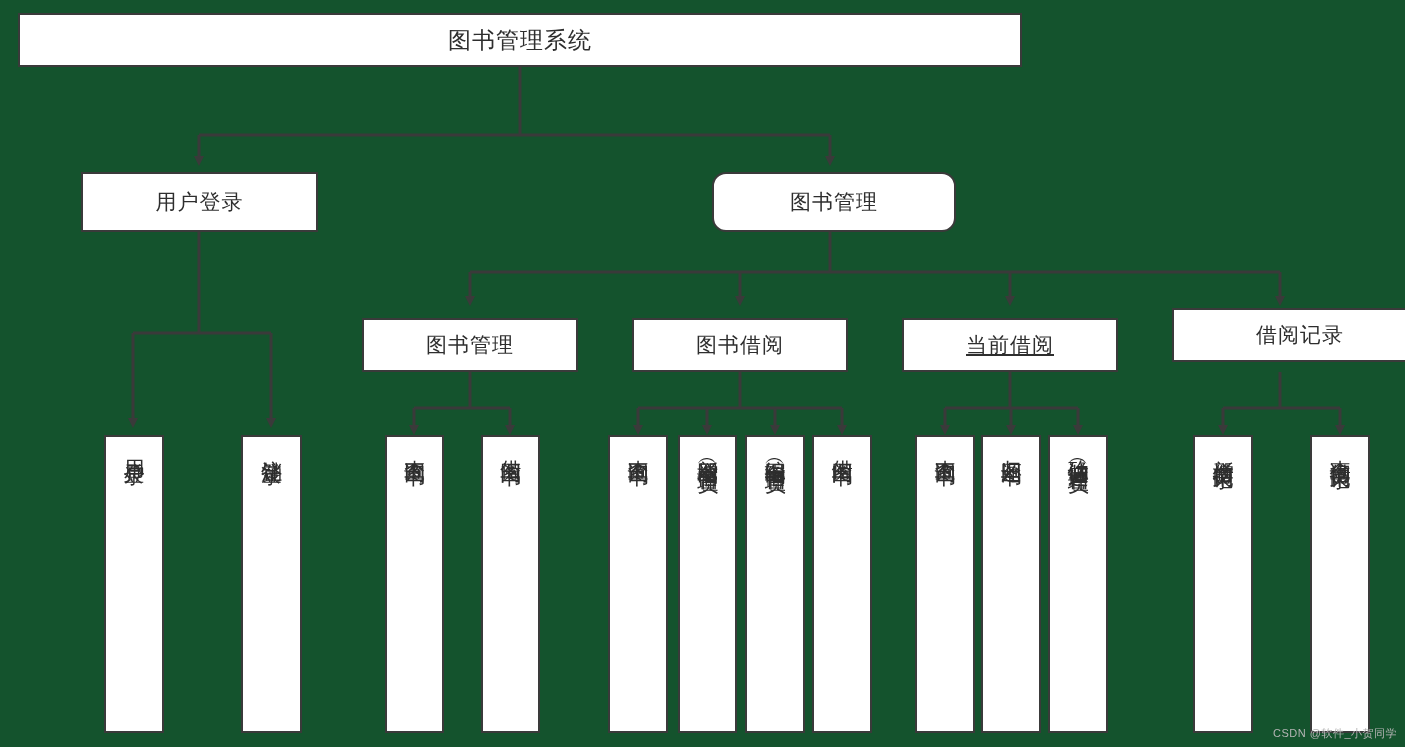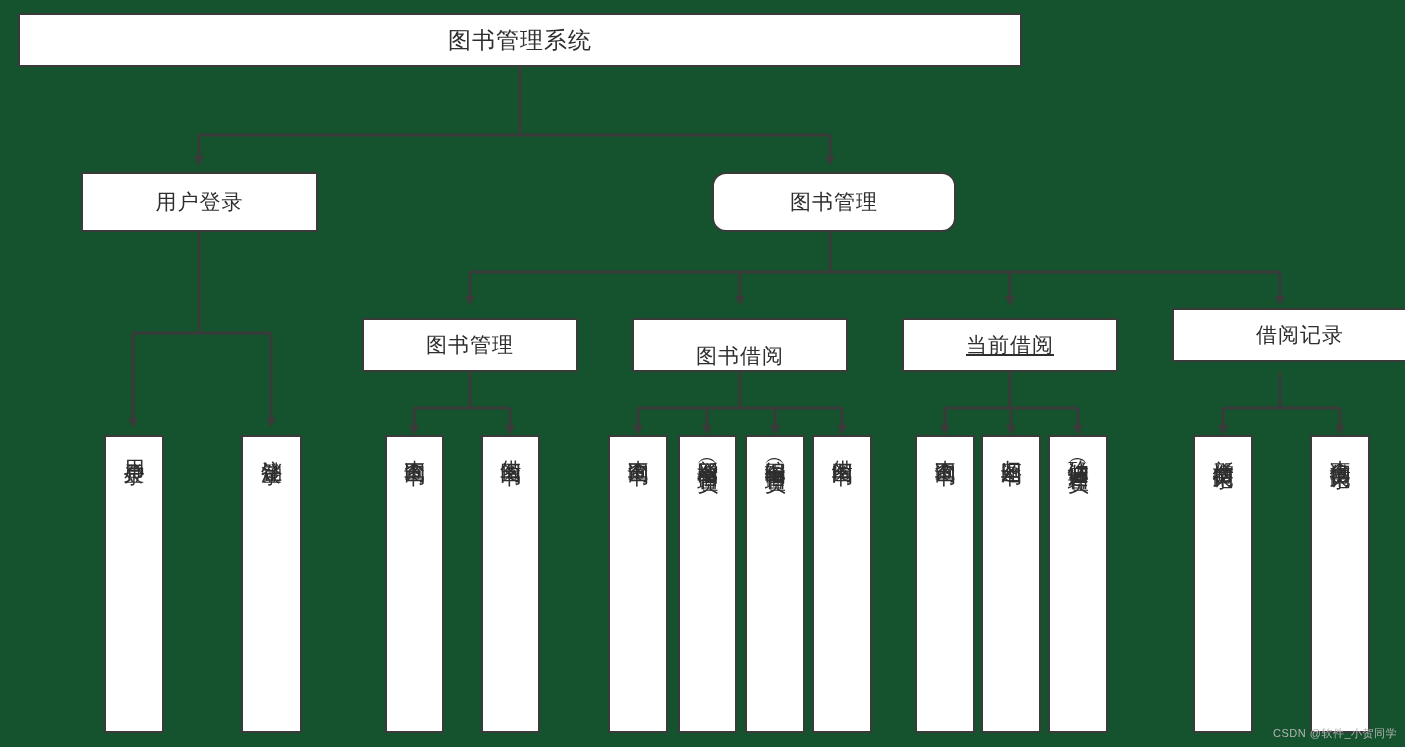"图书借阅" div.node { align-items: flex-end -> none }
